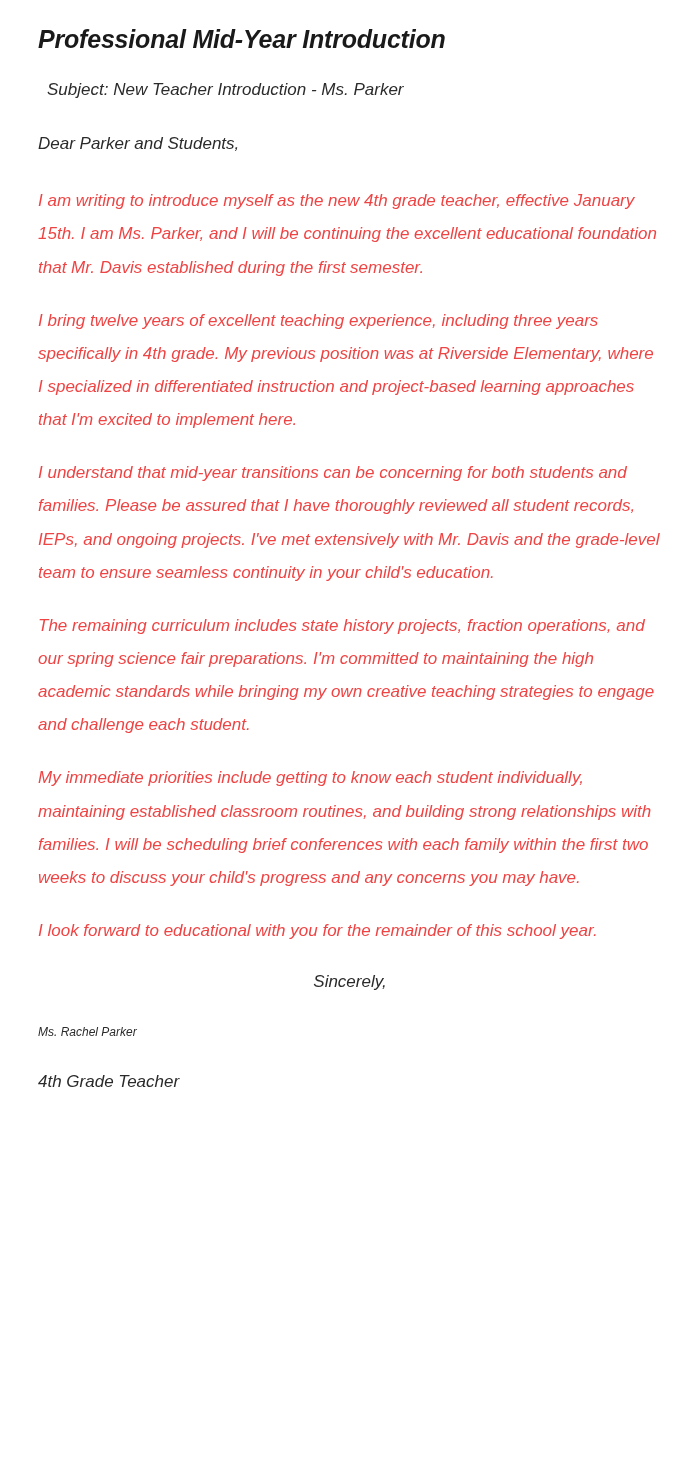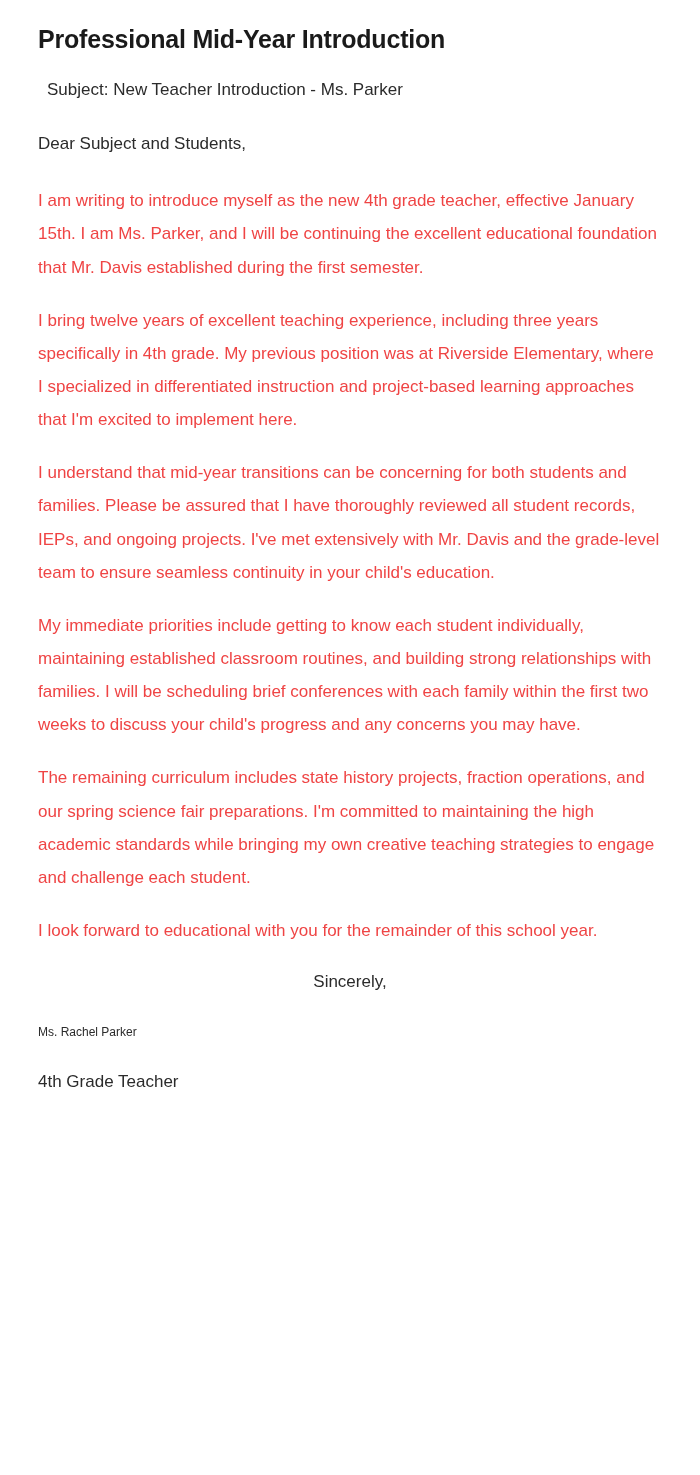"Professional Mid-Year Introduction" .document { font-style: none -> italic }
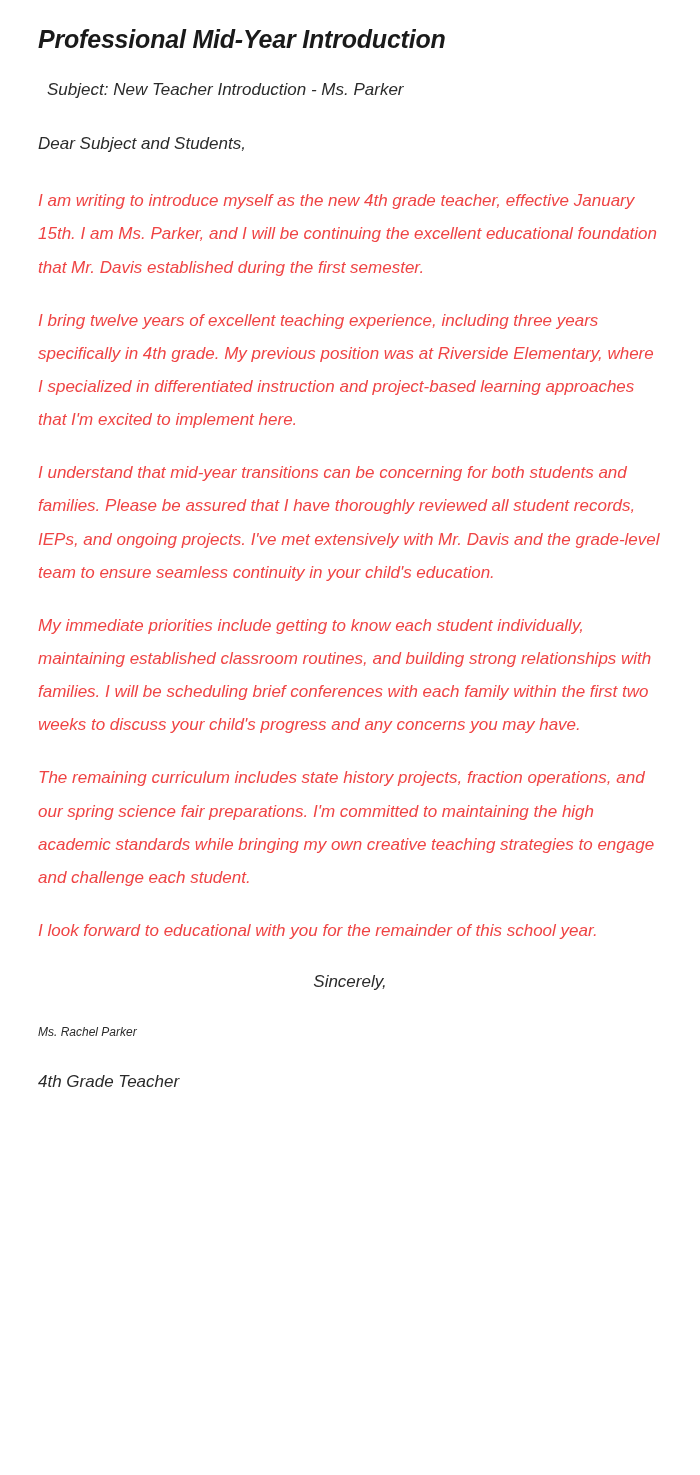"Dear Subject and Students," p.salutation { text: Subject -> Parker }
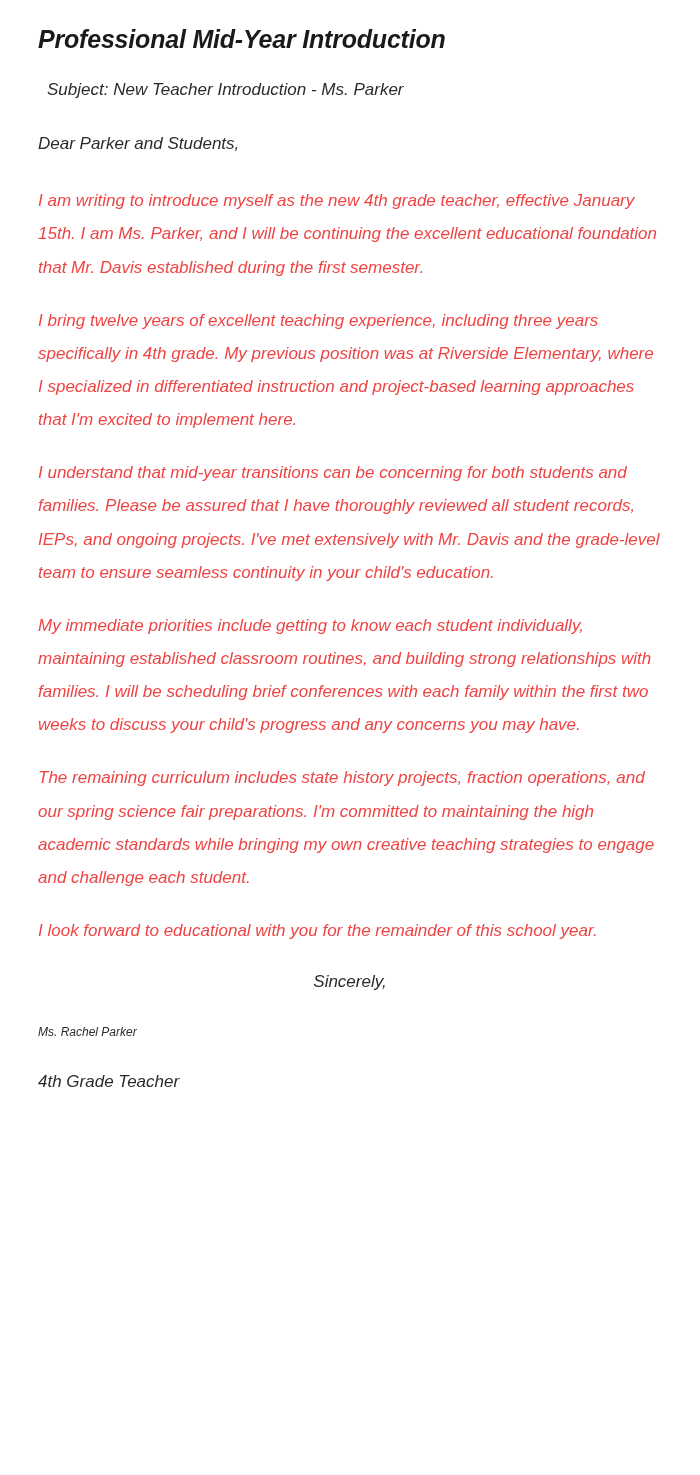"My immediate priorities include getting" p.para { order: before "The remaining curriculum includes state" -> after "The remaining curriculum includes state" }
